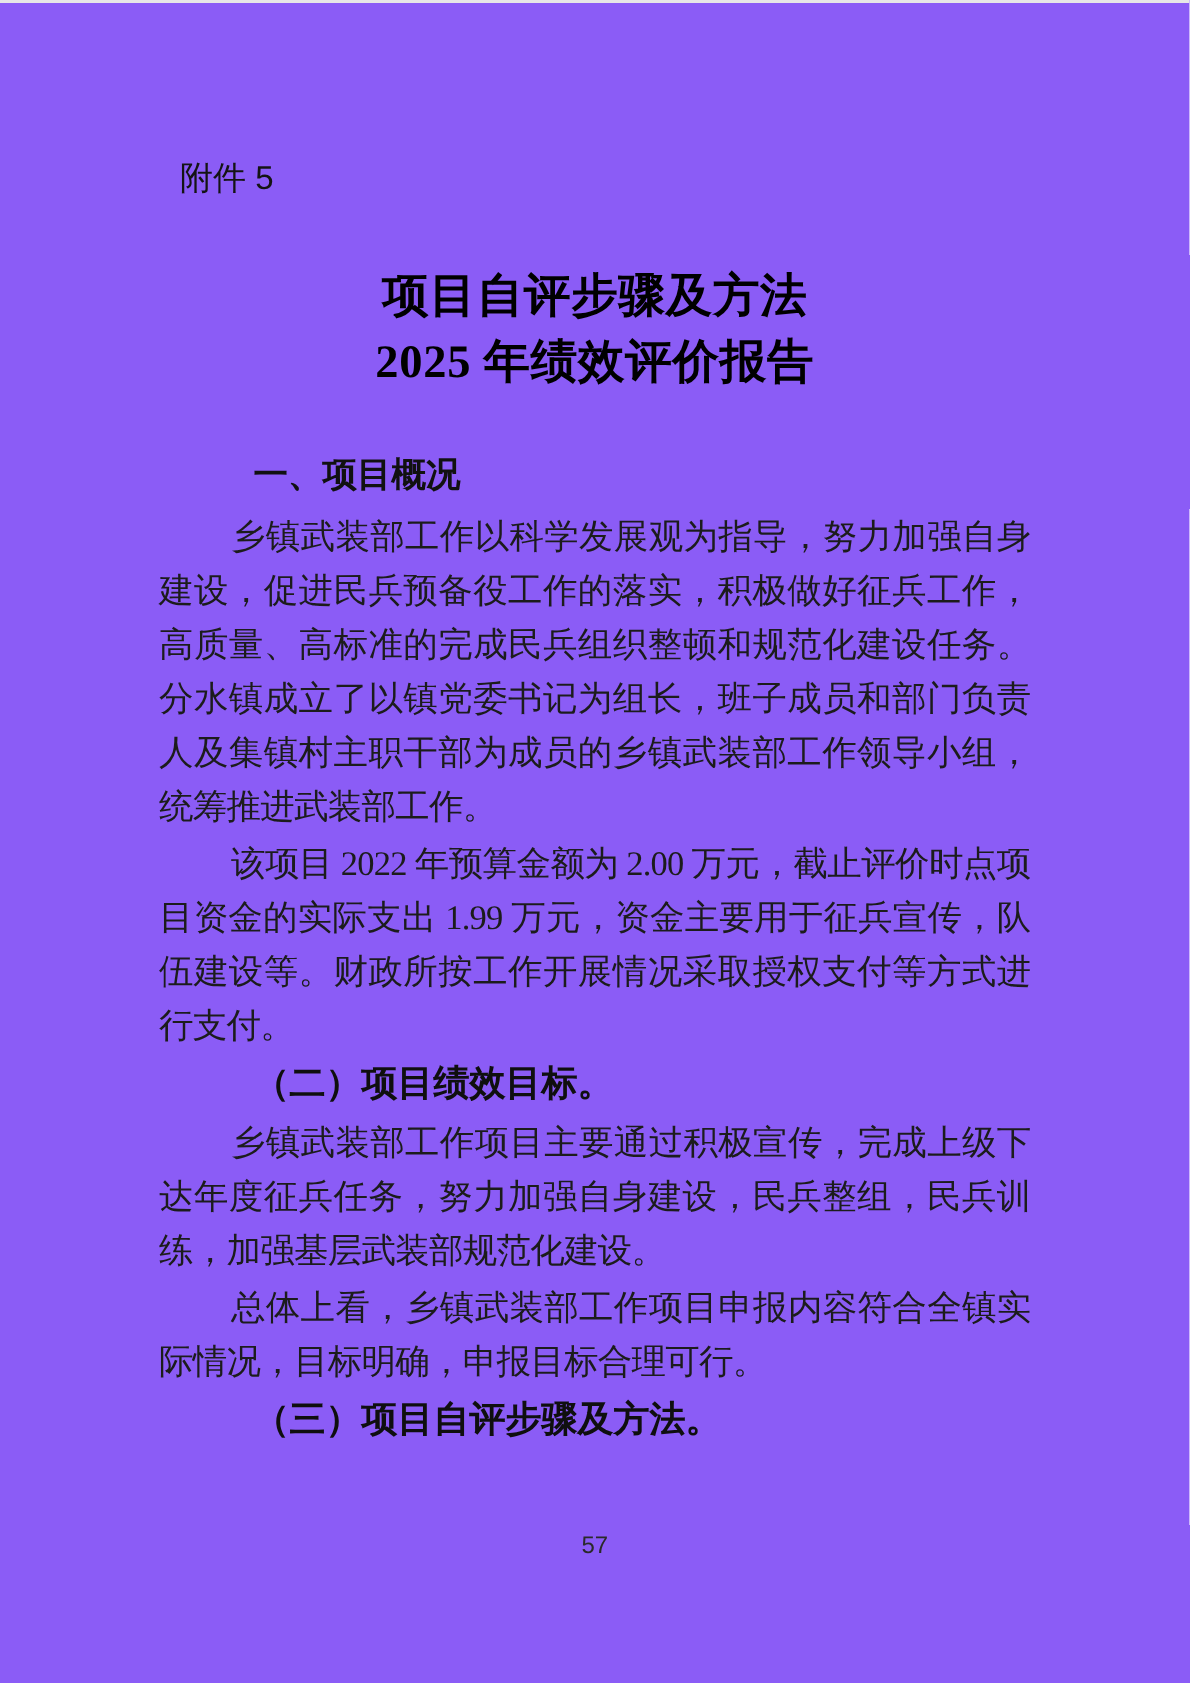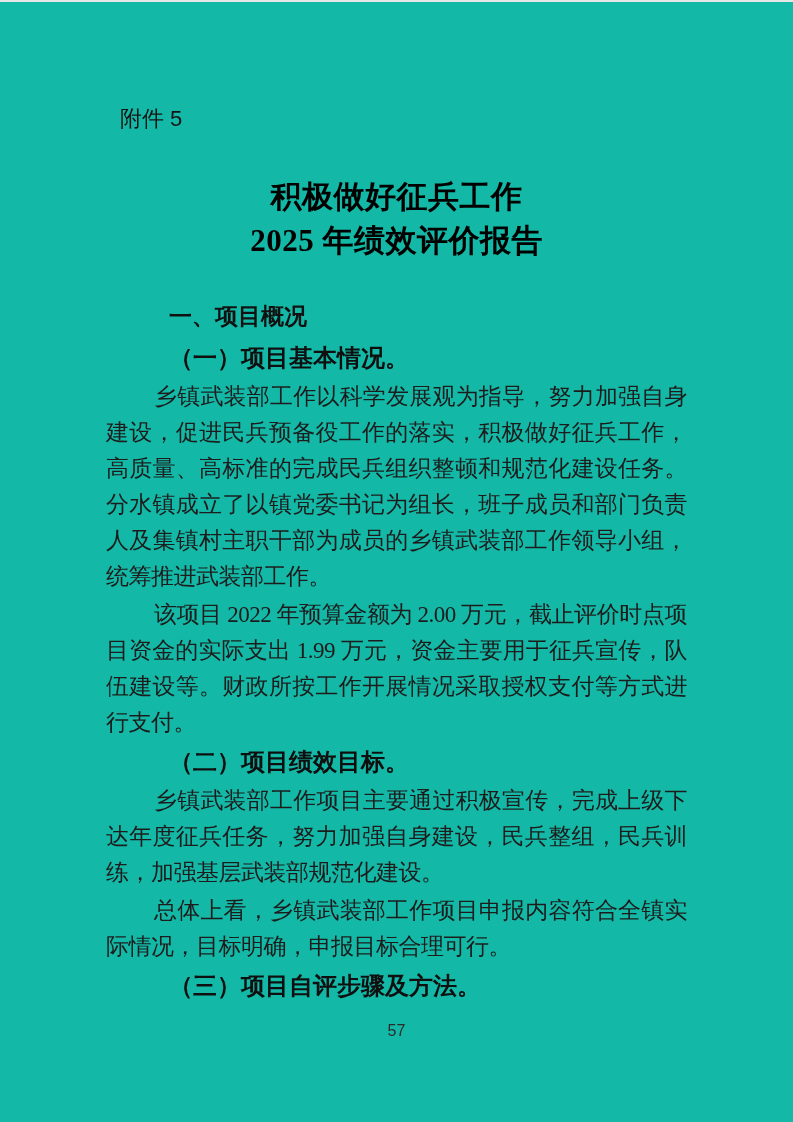"附件 5" .sheet { background: #14b8a6 -> #8b5cf6 }
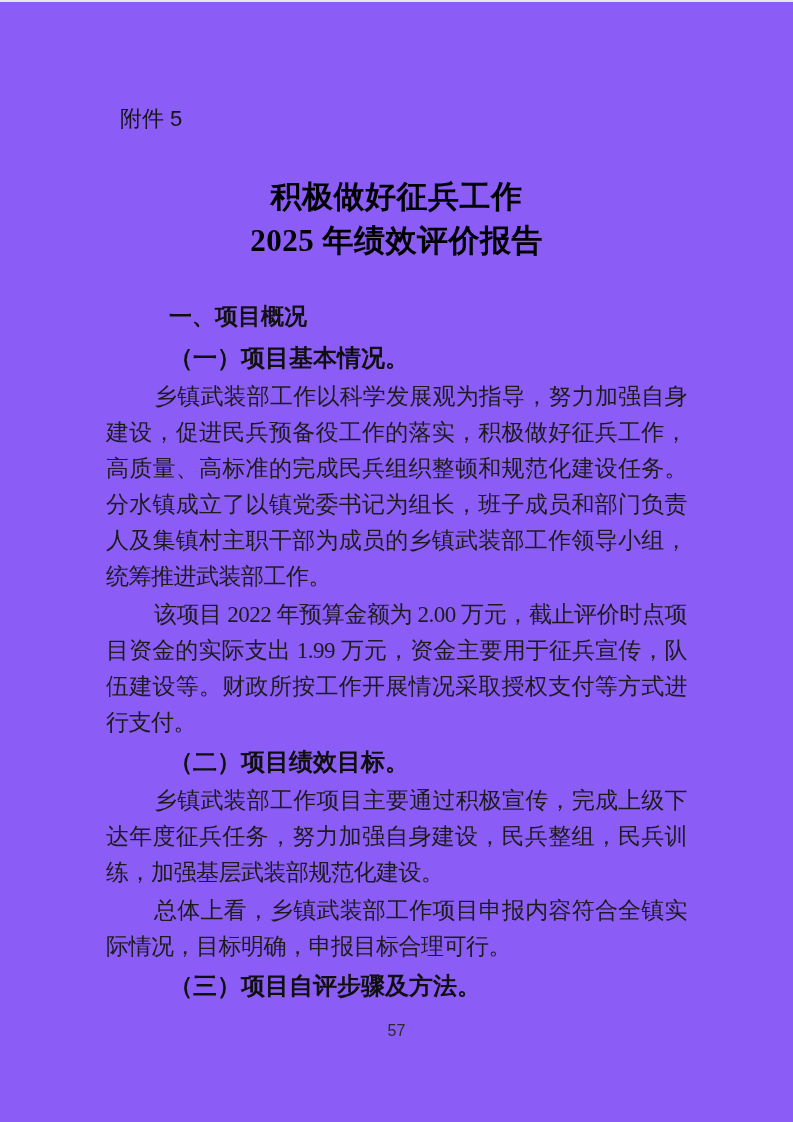"积极做好征兵工作" div { text: 积极做好征兵工作 -> 项目自评步骤及方法 }
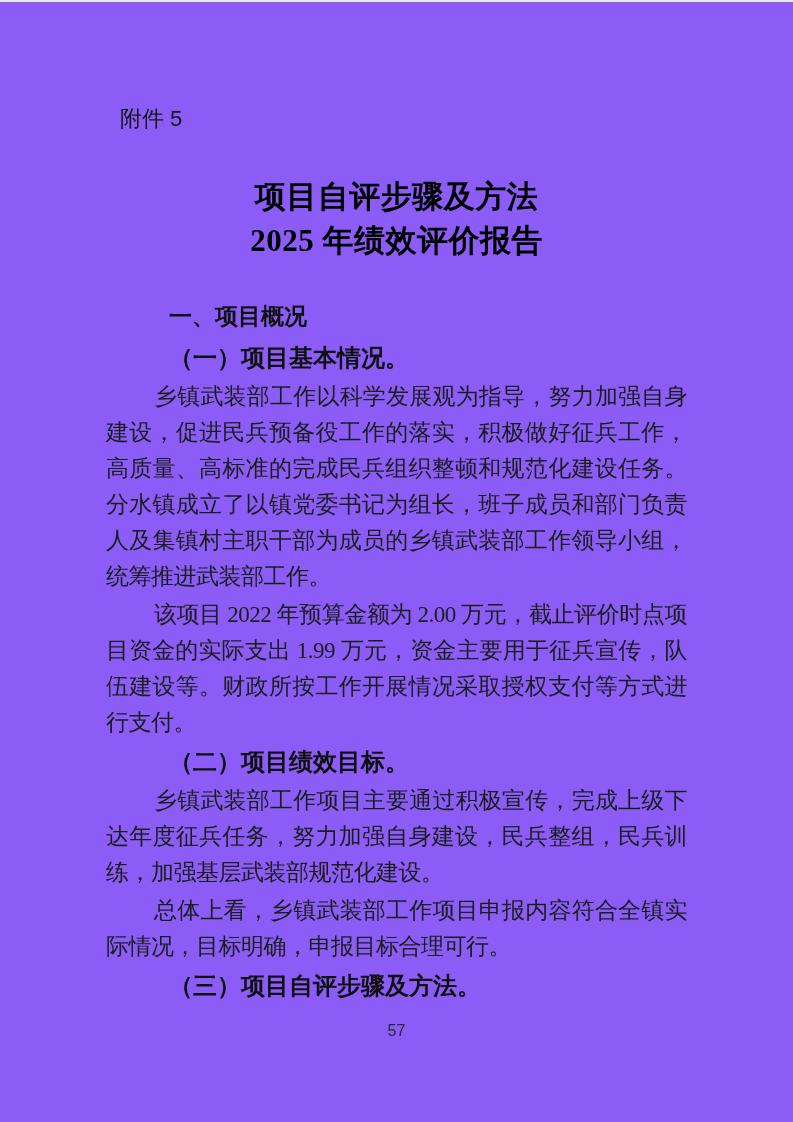"（一）项目基本情况。" div.h2 { html: <div>（一）项目基本情况。</div> -> none }
